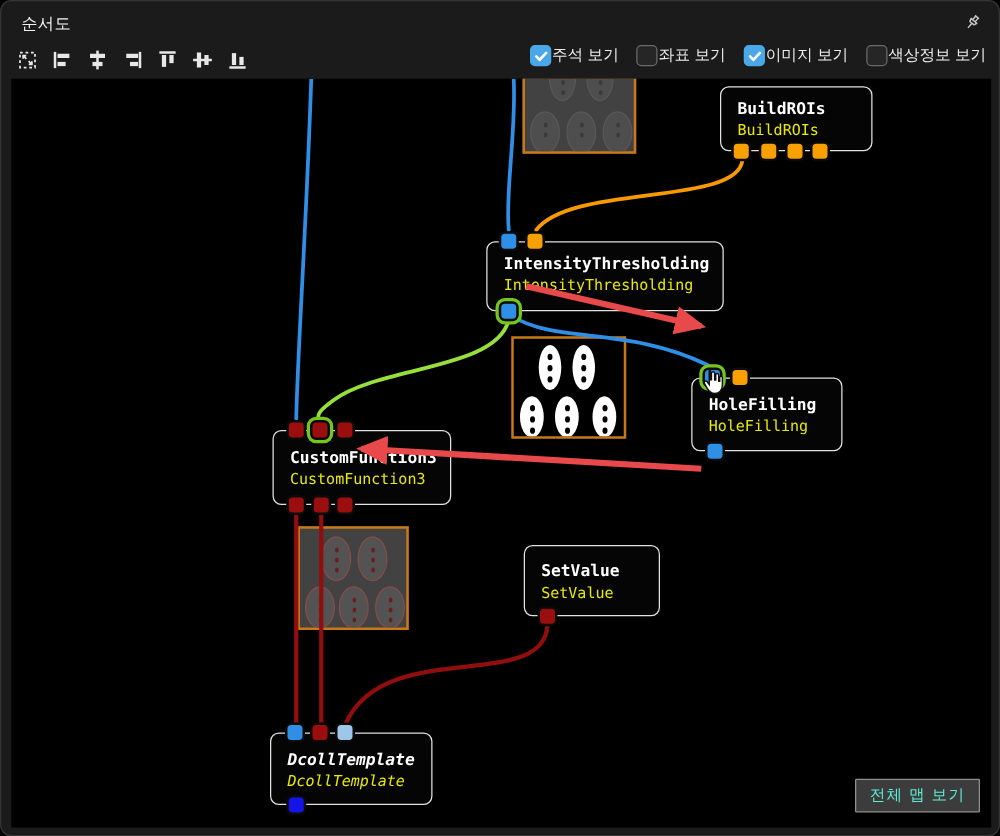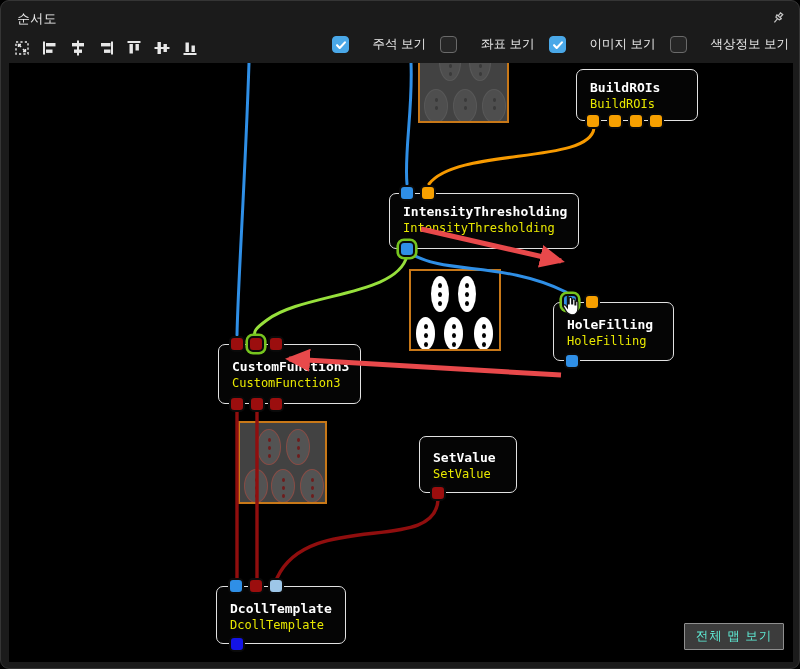"주석 보기" .cb-group { gap: 24px -> 1px }
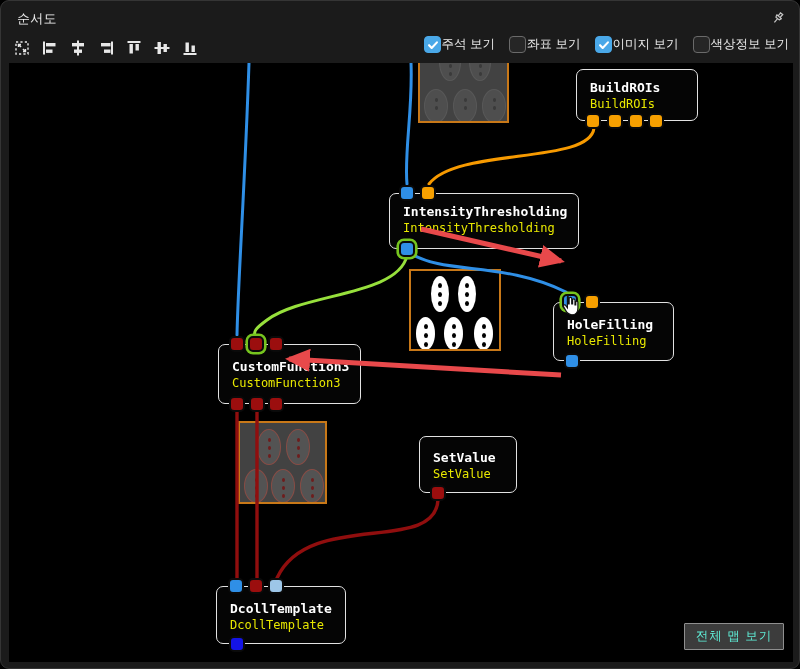"SetValue" div.node { width: 98px -> 109px }
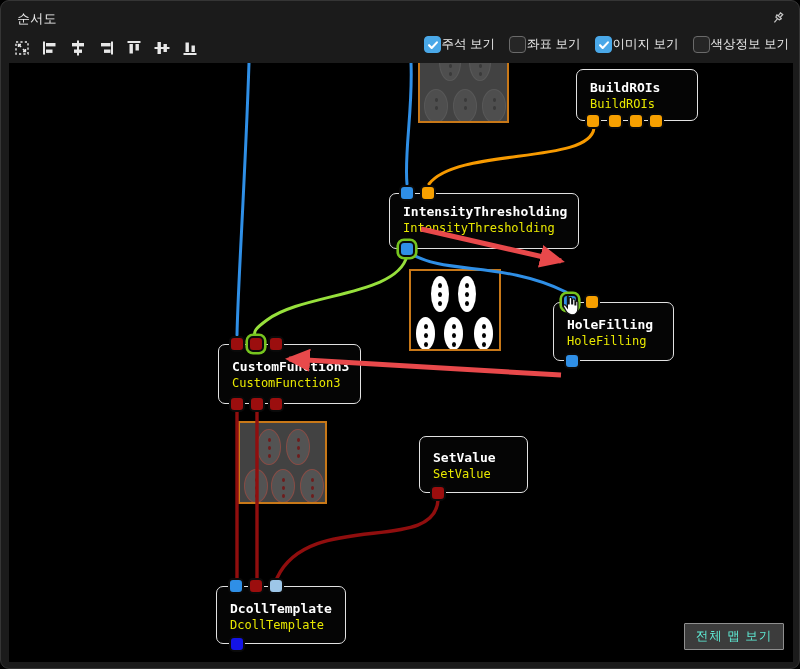"DcollTemplate" div.node { font-style: none -> italic }
